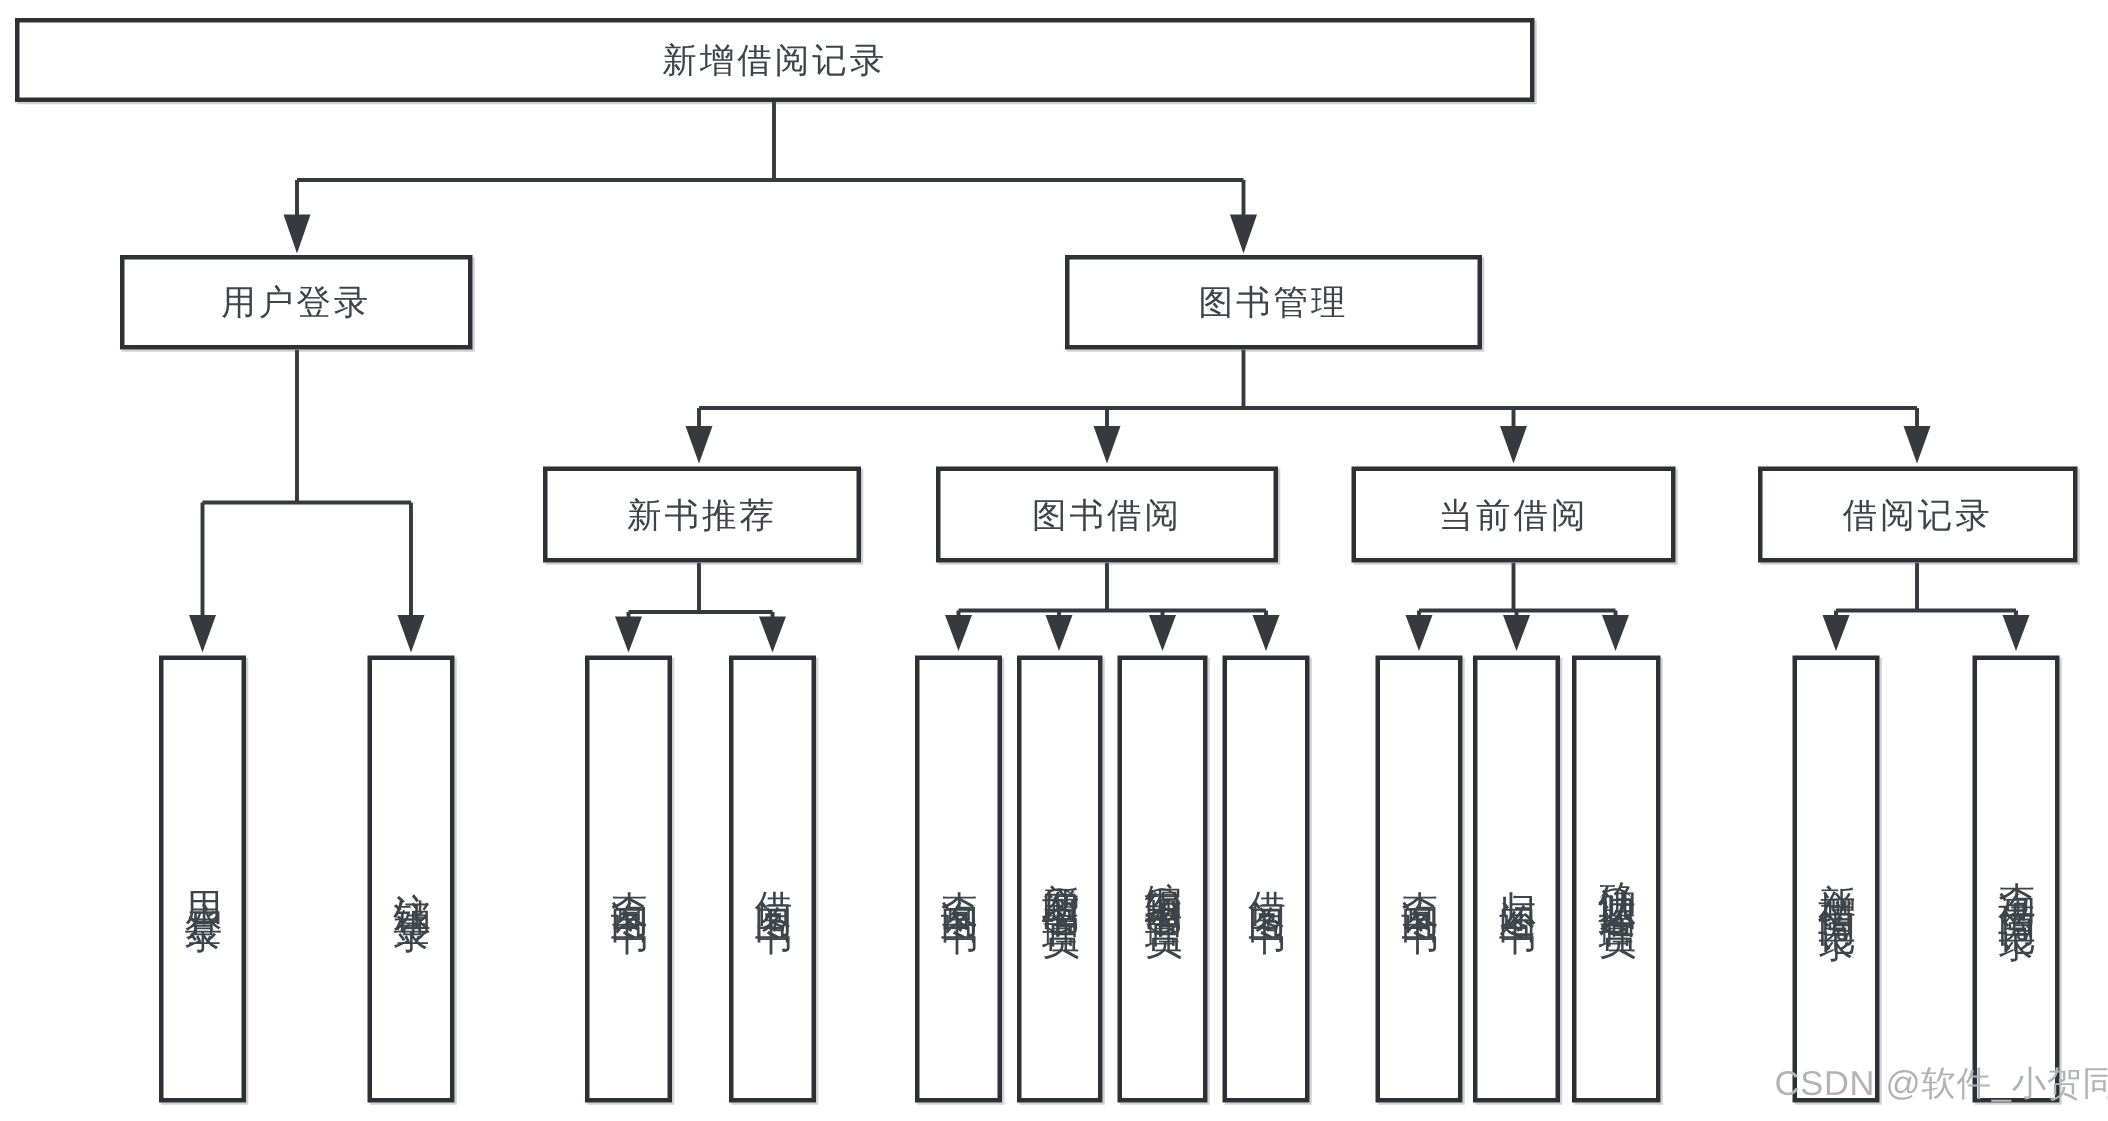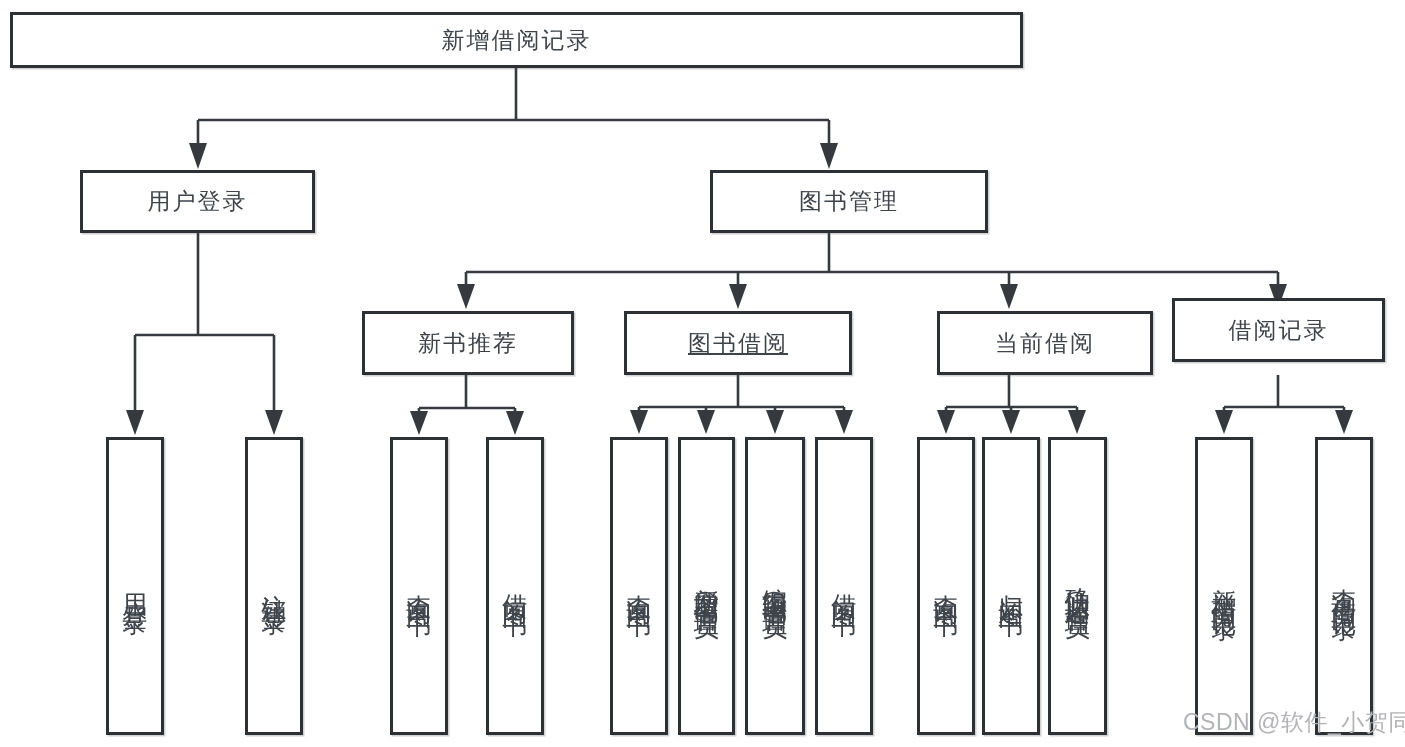"图书借阅" div.node { text-decoration: underline -> none }
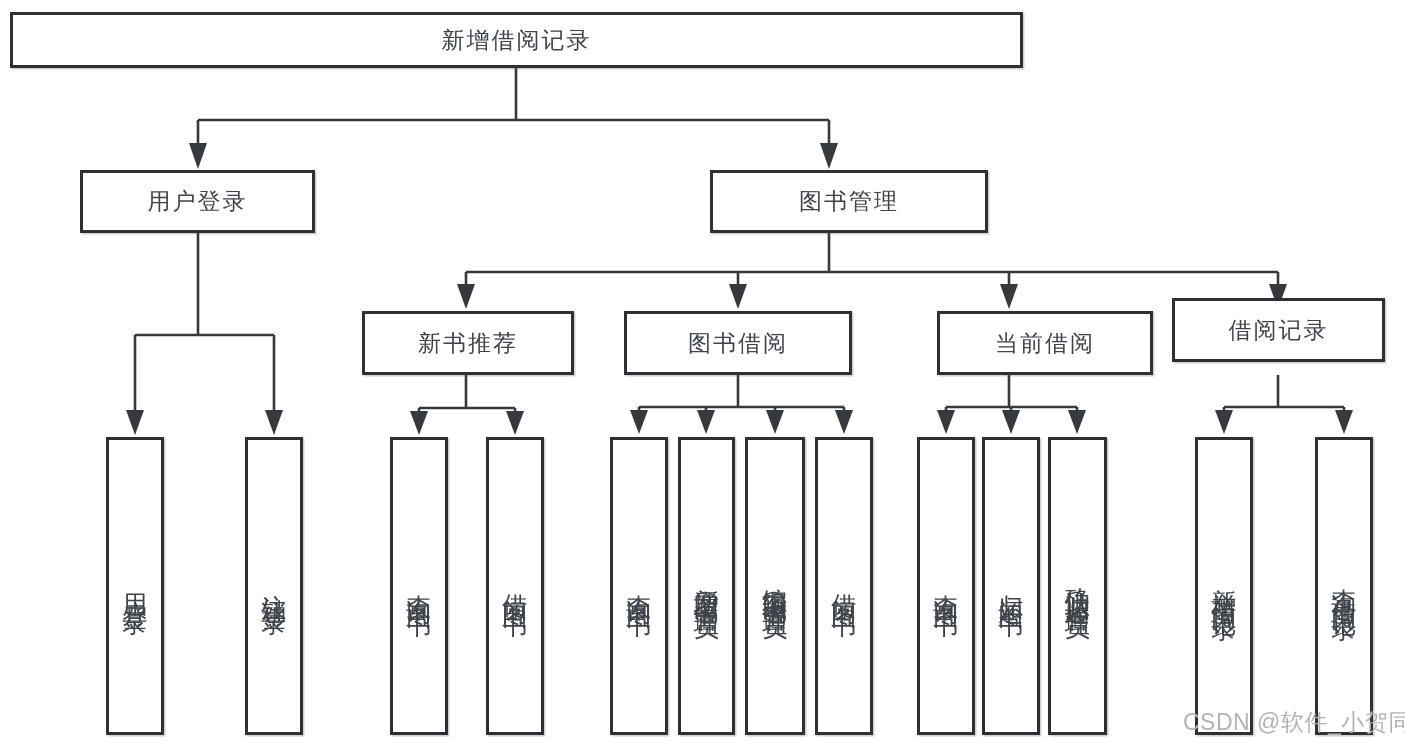"当前借阅" div.node { margin-left: 36px -> none }
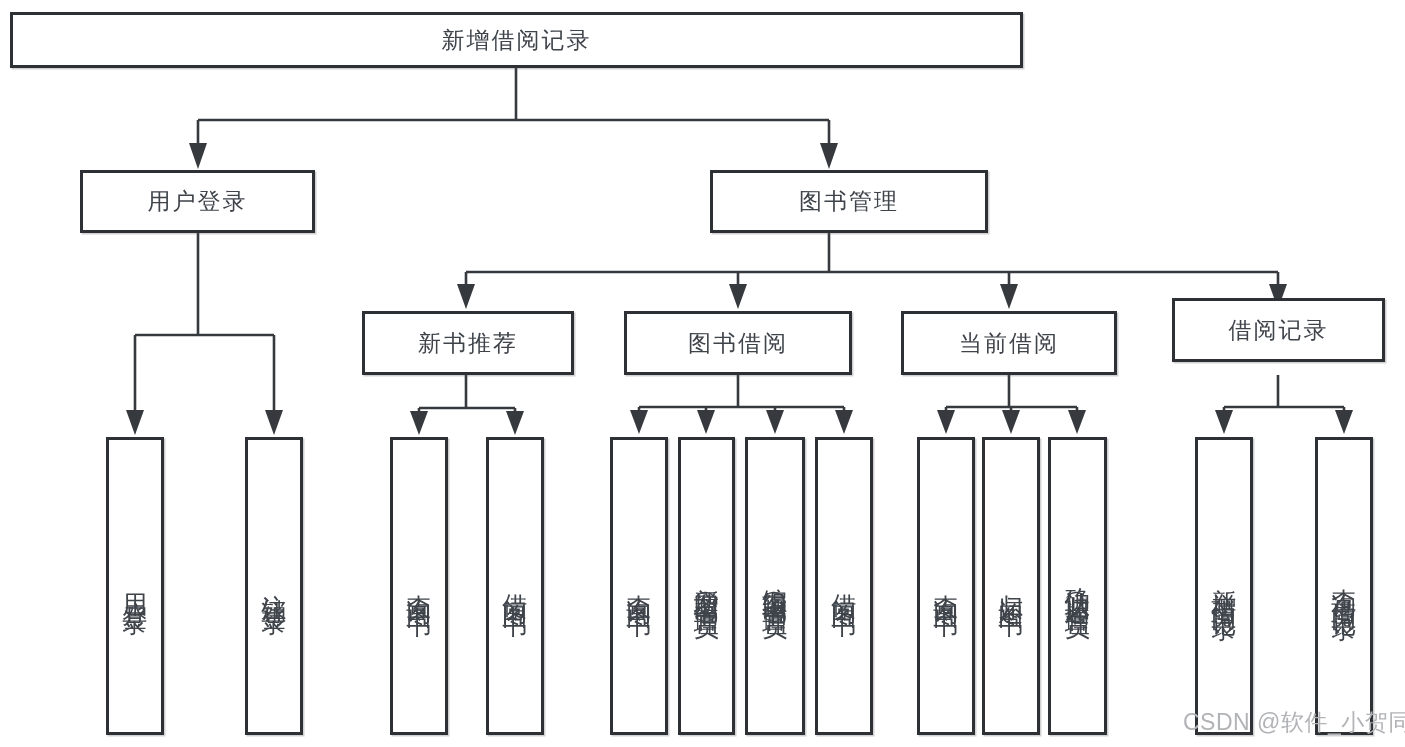"借阅记录" div.node { top: 298px -> 311px }
